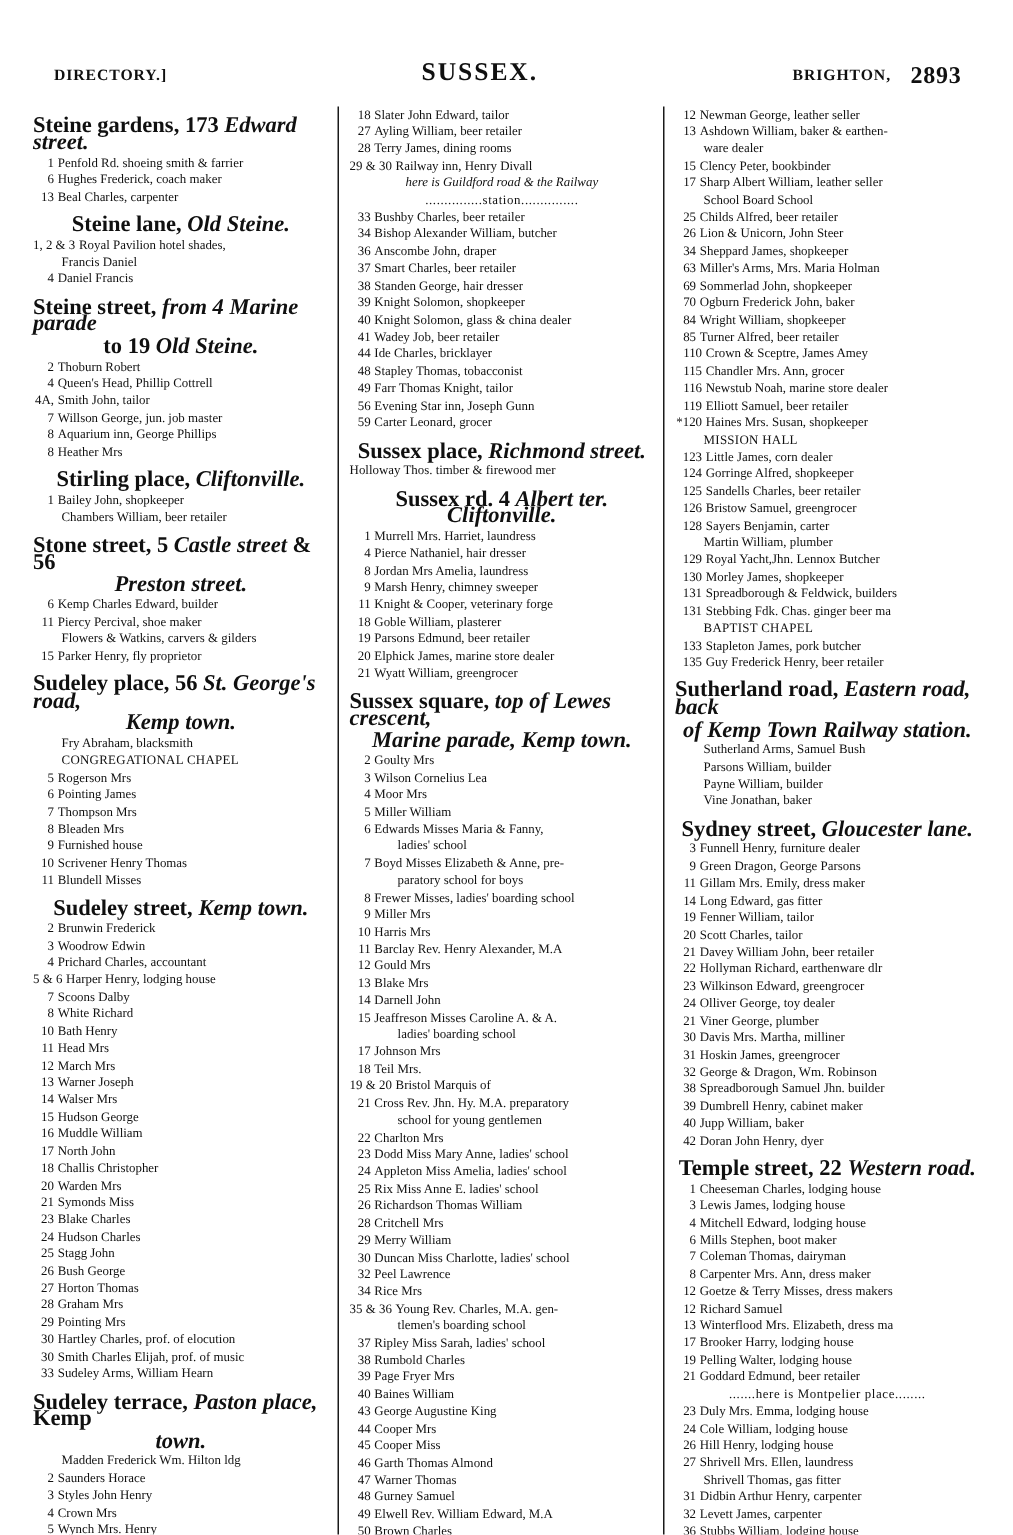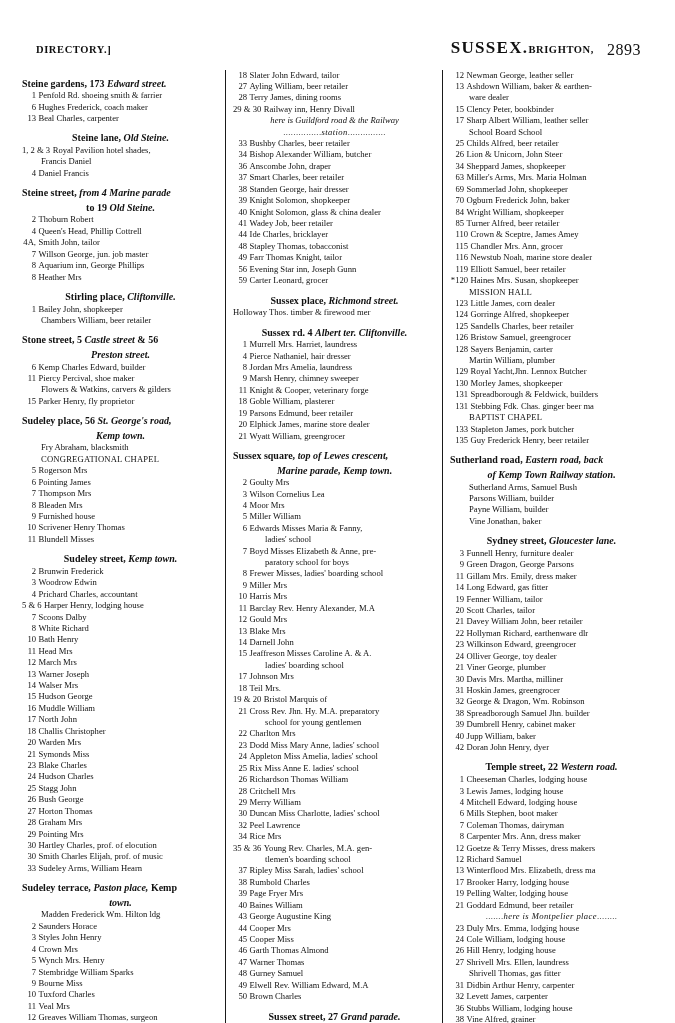"SUSSEX." .rh-center { text-align: right -> center }
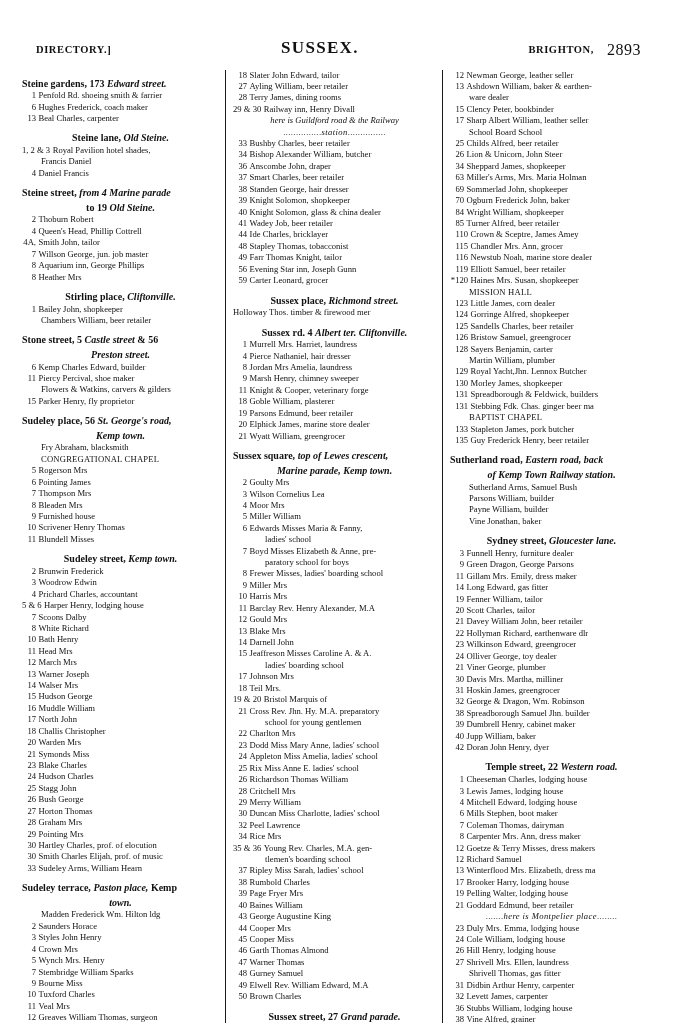"2893" .page-num { font-weight: normal -> bold }
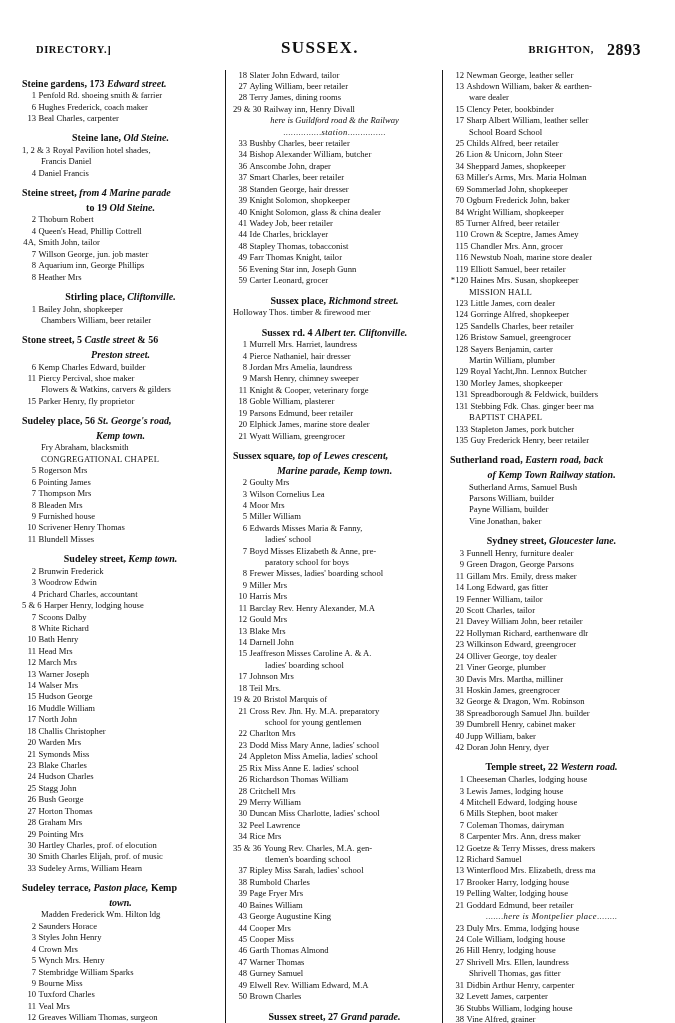"Steine gardens, 173 Edward street." .heading { font-size: 10px -> 15px }
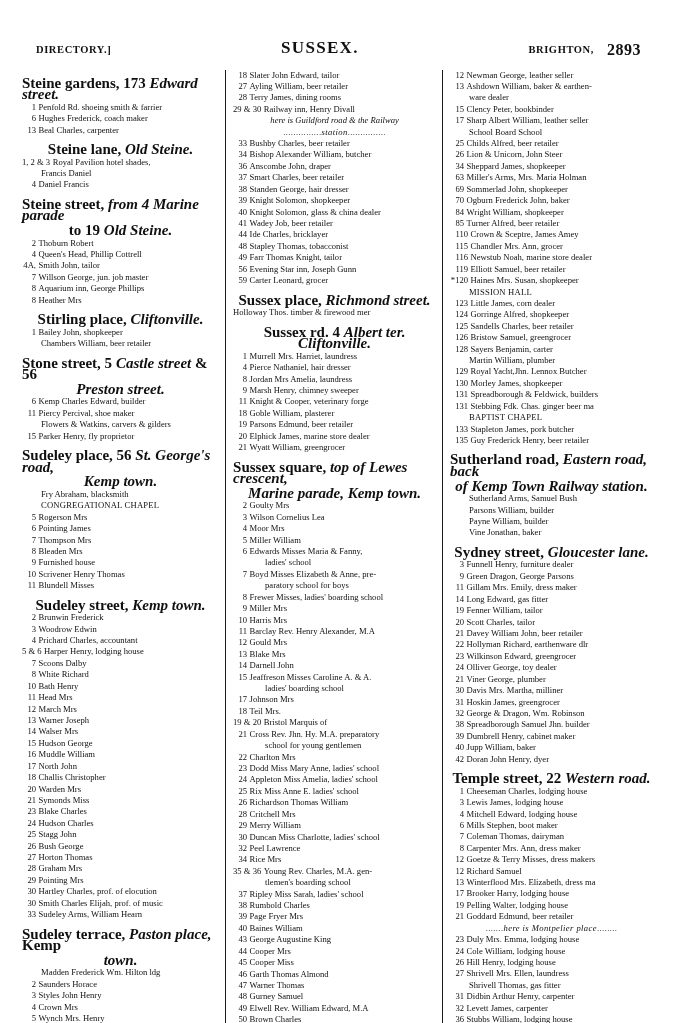"station" .dots .it { font-style: italic -> none }
